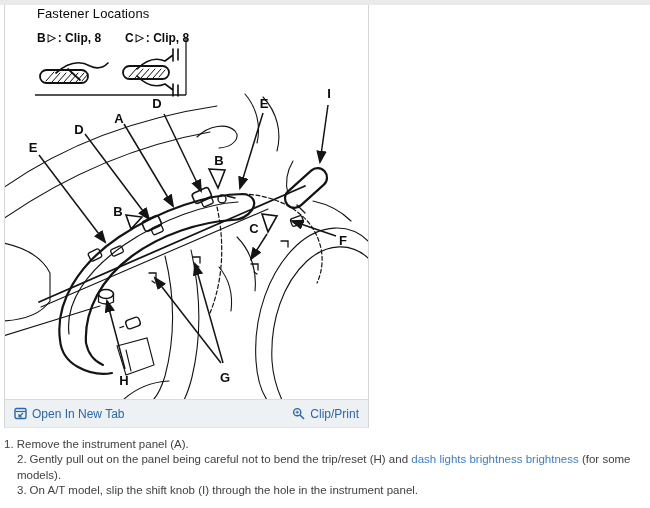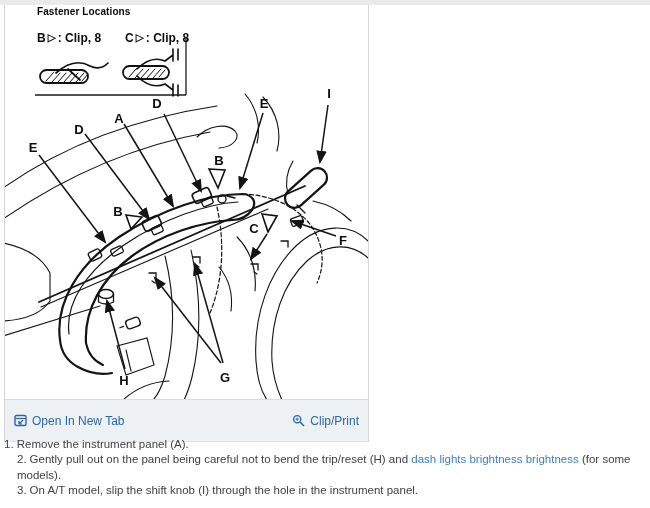"Fastener Locations" .legend-title { font-size: 10px -> 13px; font-weight: bold -> normal }
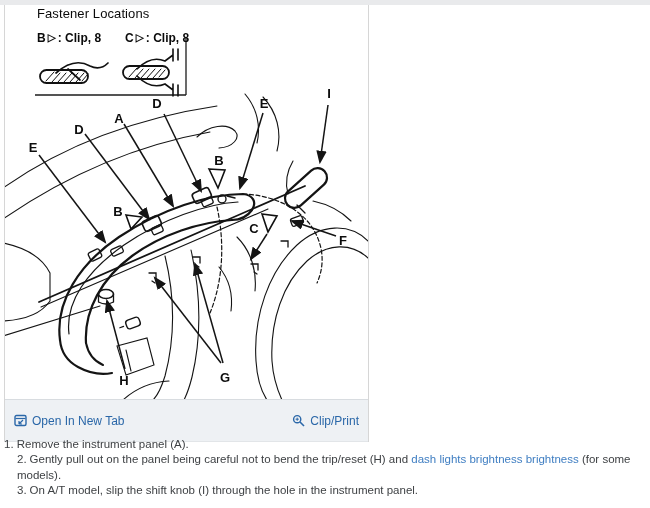"Open In New Tab" .viewer-footer { padding: 7px 9px -> 0 9px }
